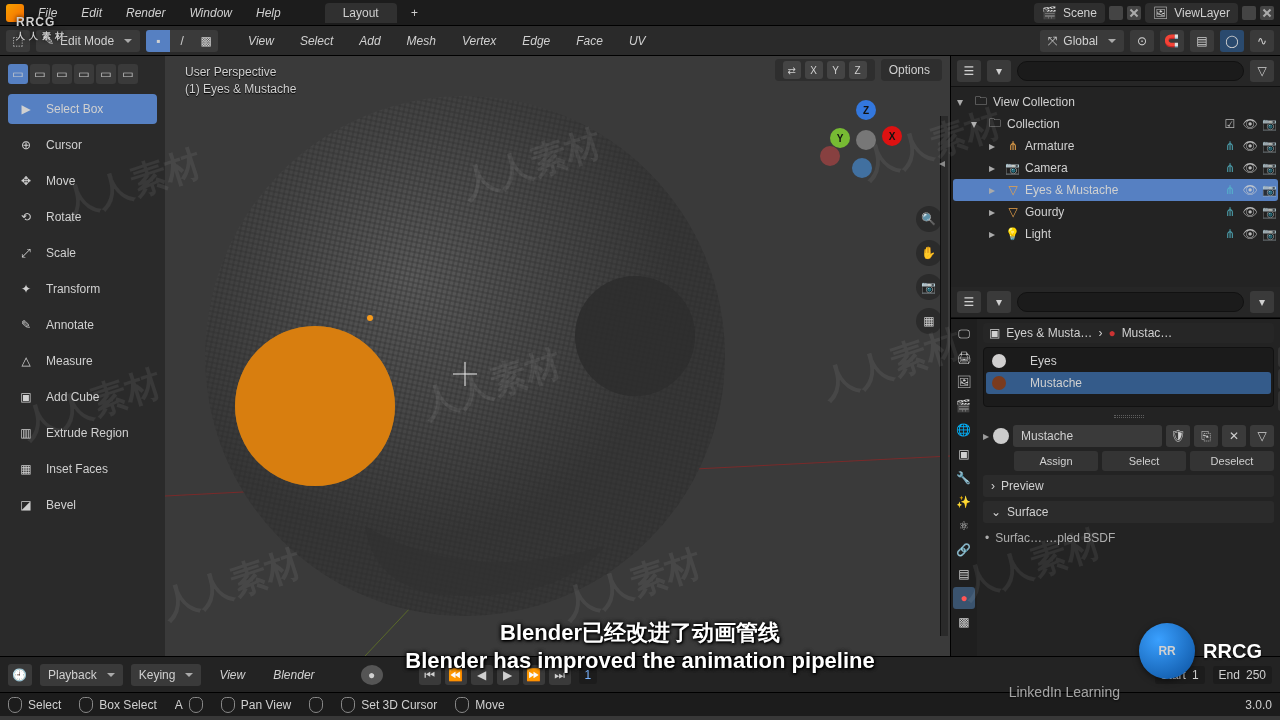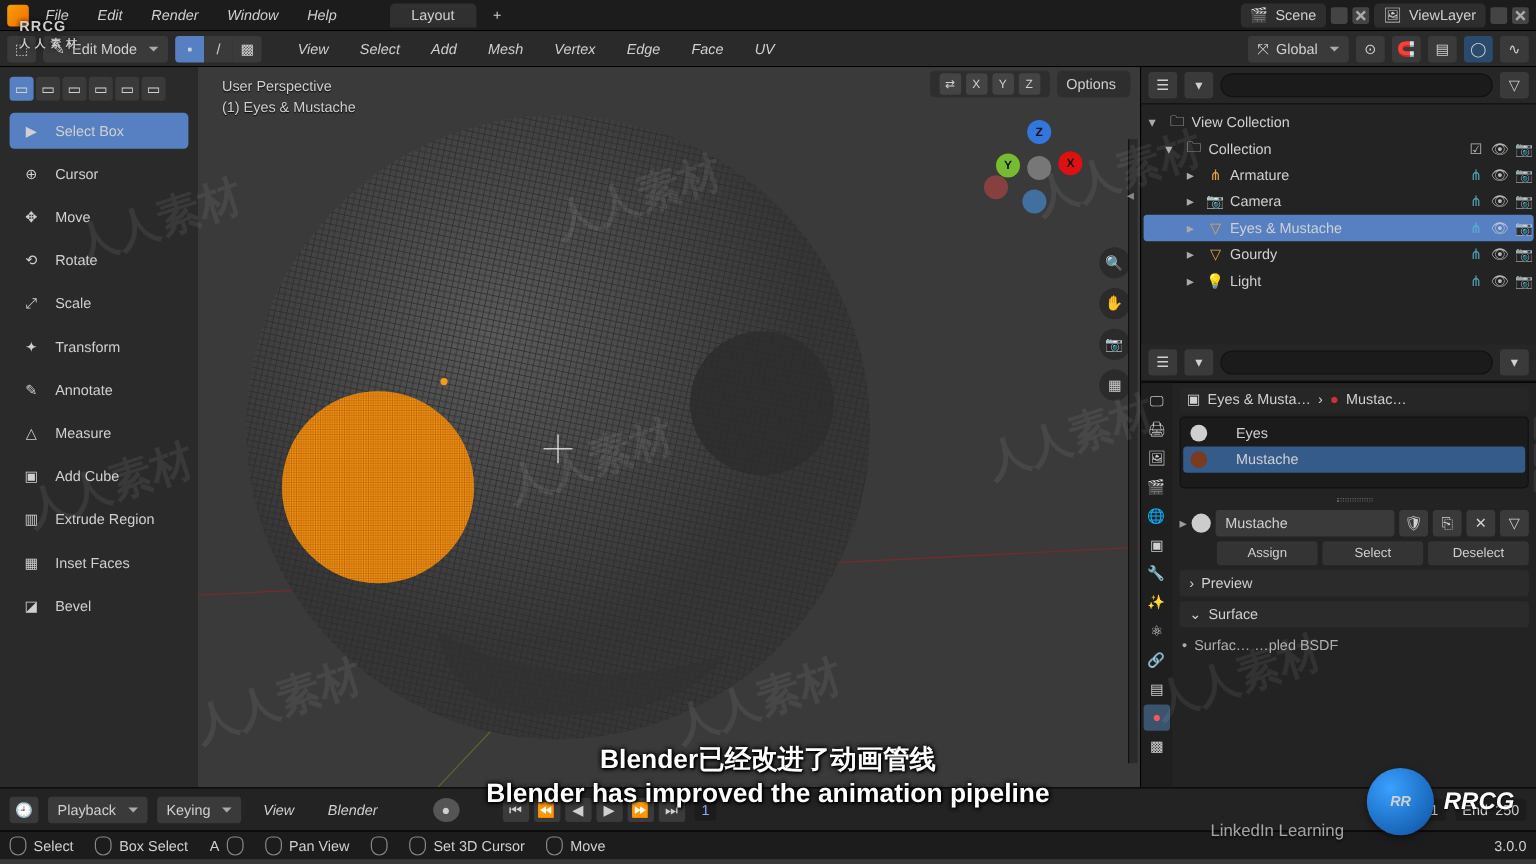"RR" .badge-rrcg { bottom: 24px -> 41px; font-style: italic -> none }
